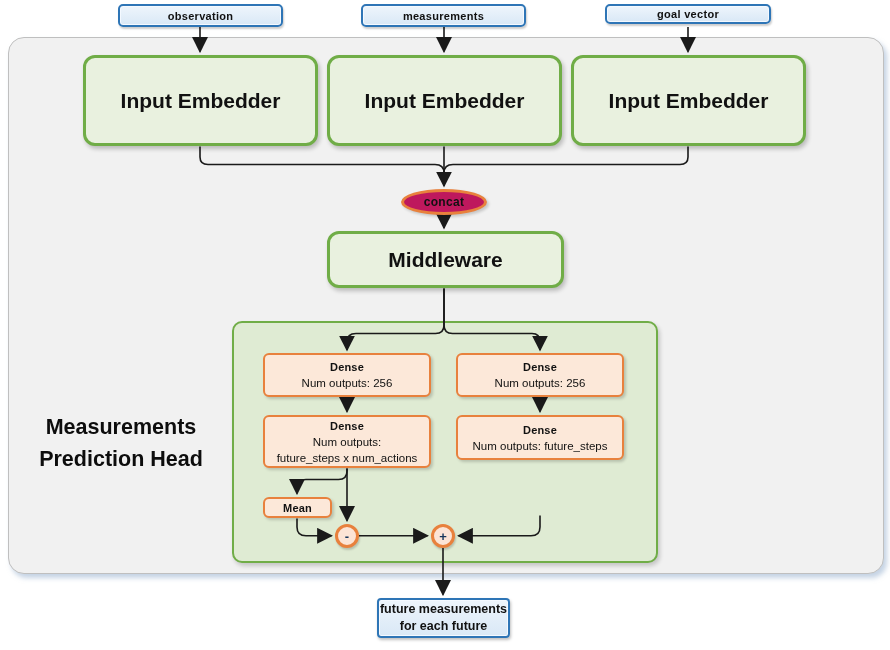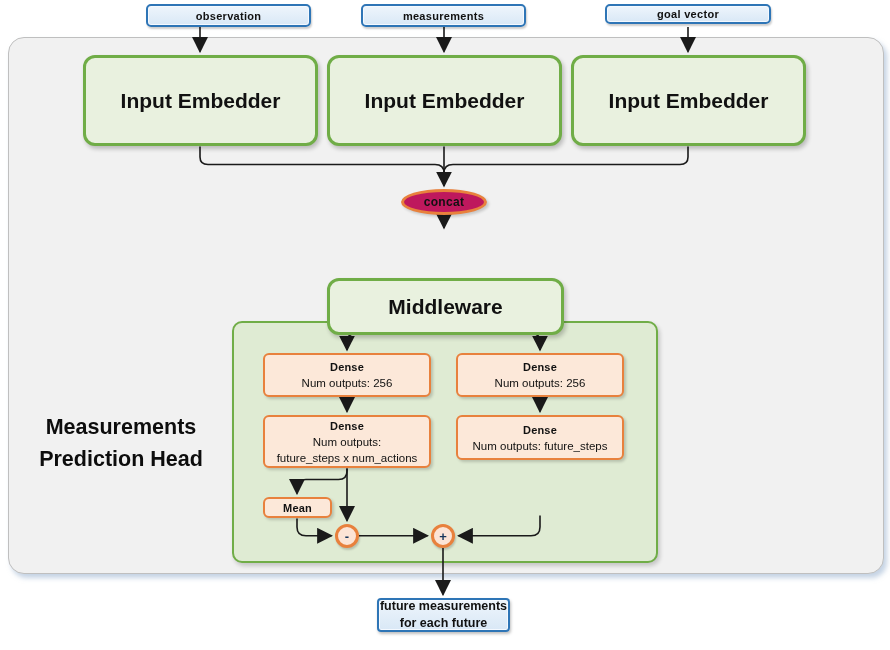"observation" div.node { margin-left: 28px -> none }
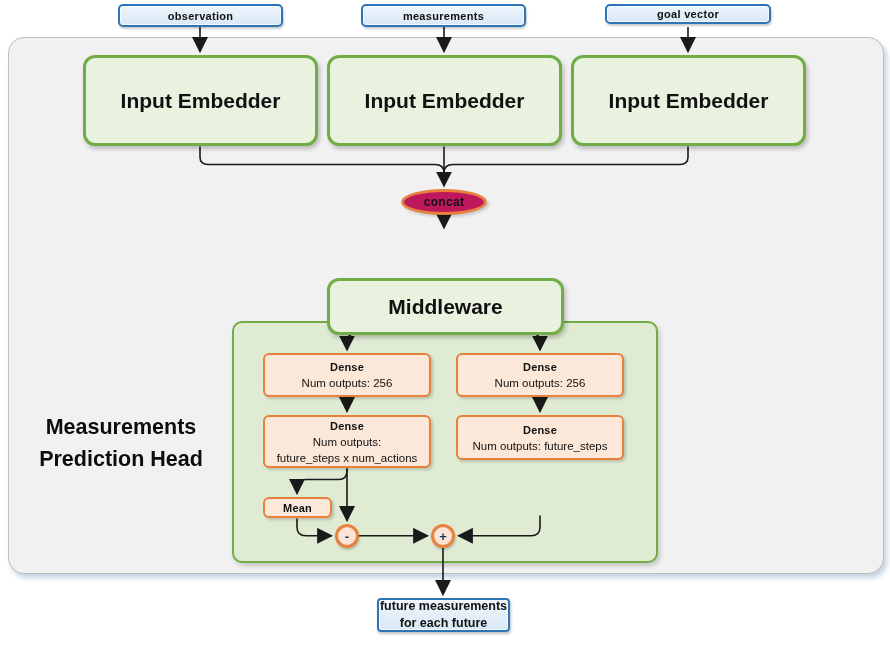"Middleware" div.node { margin-top: 47px -> none }
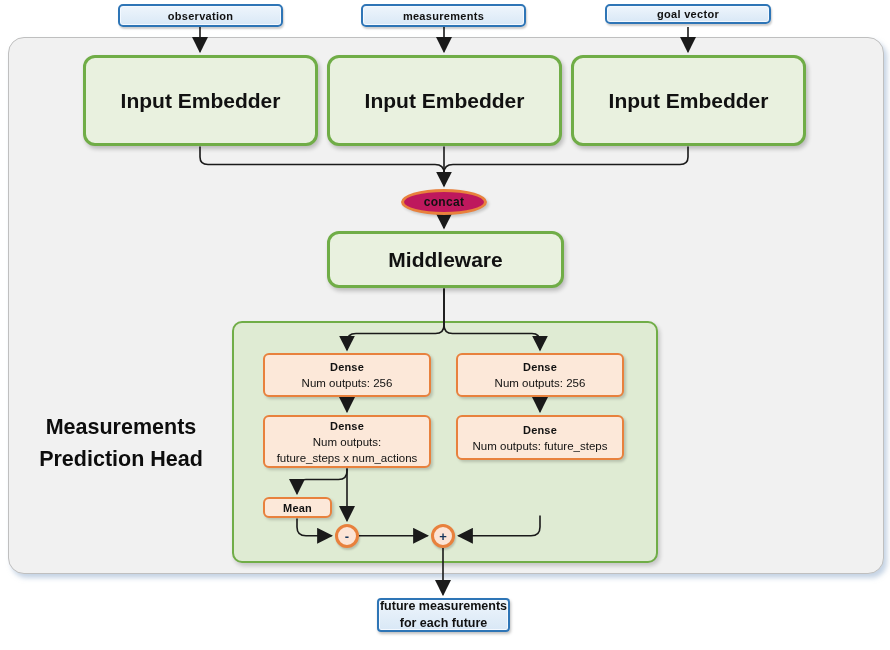"future measurements" div.node { height: 34px -> 40px }
